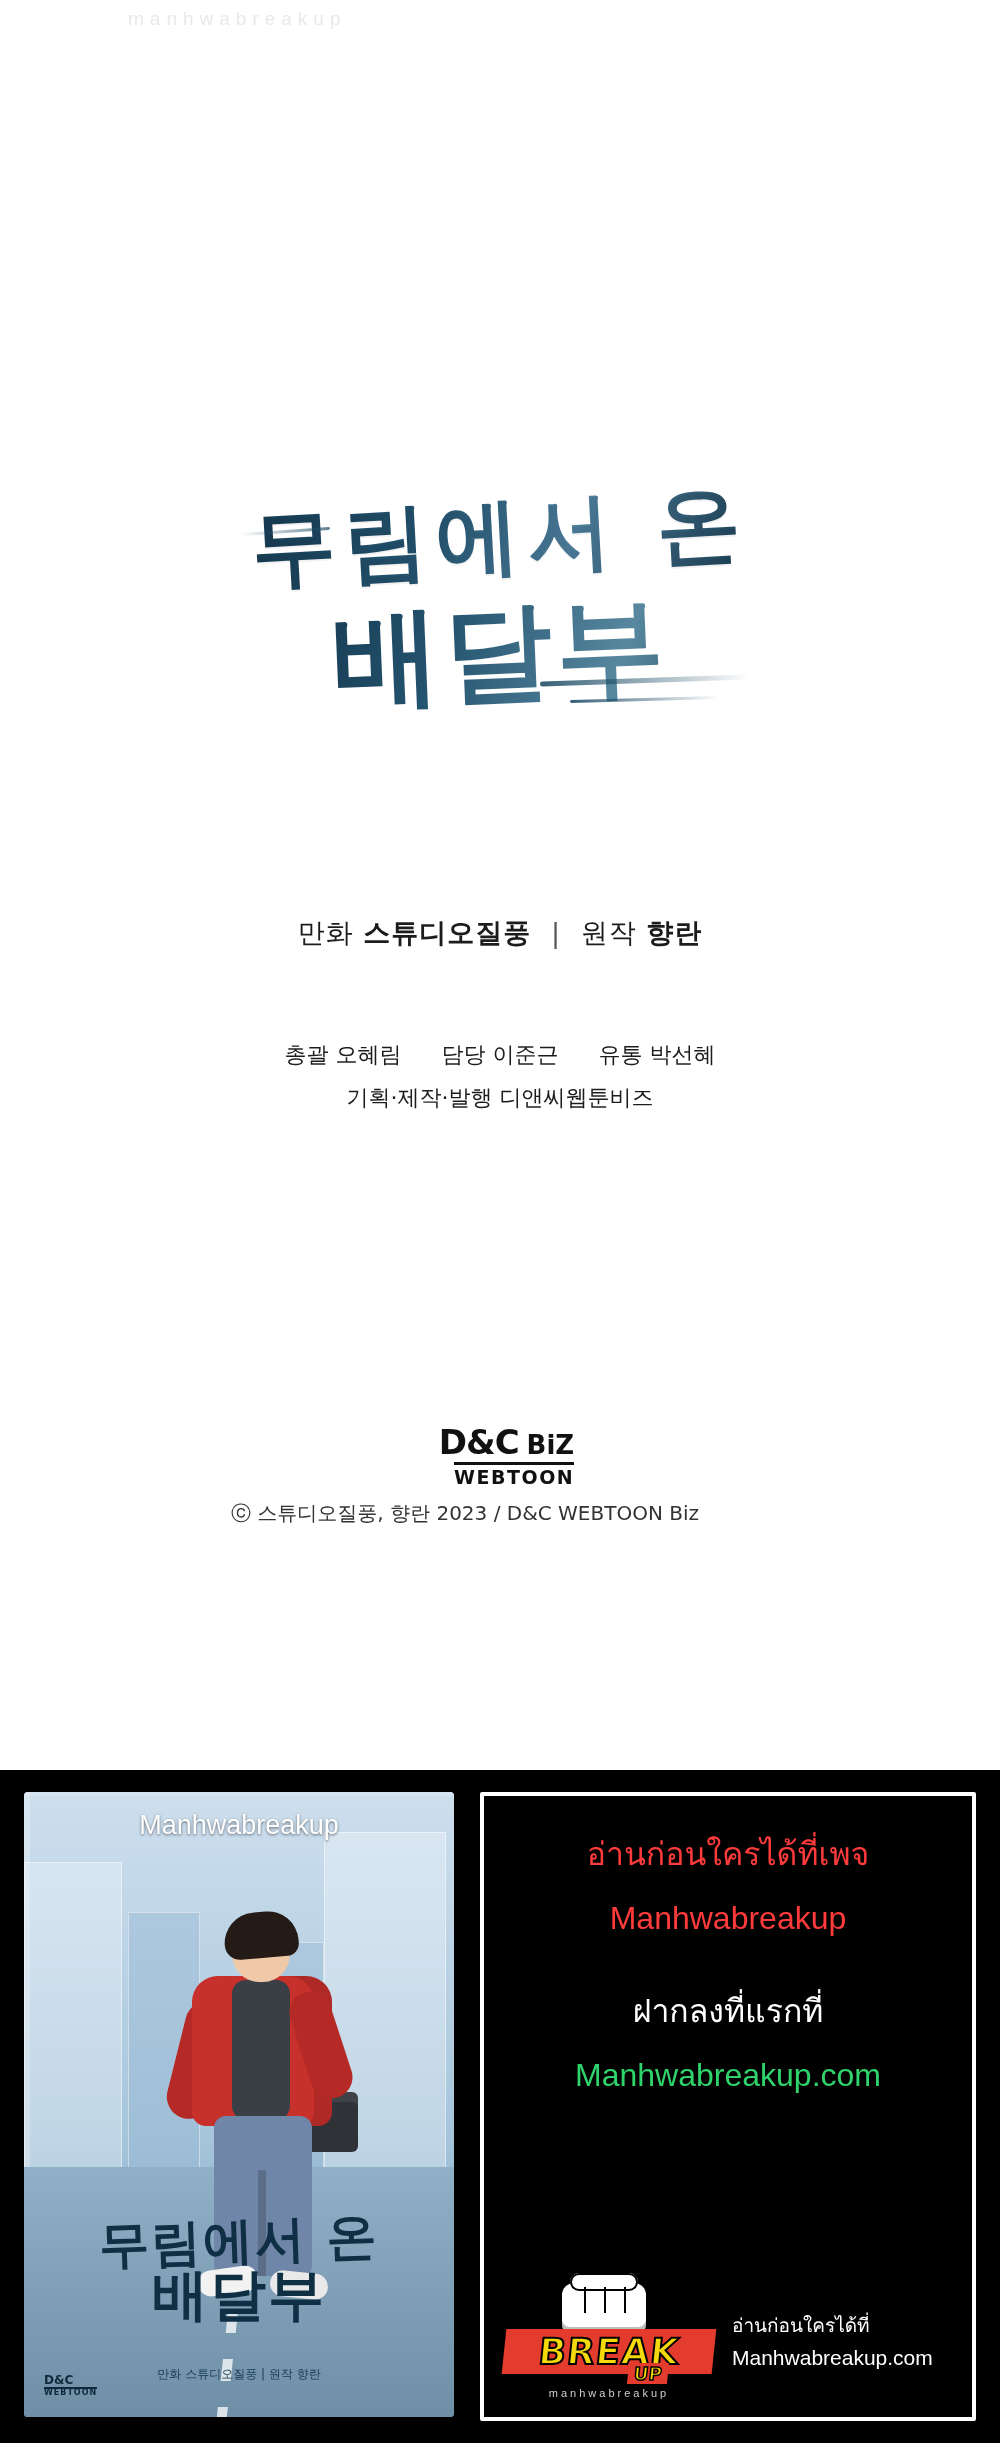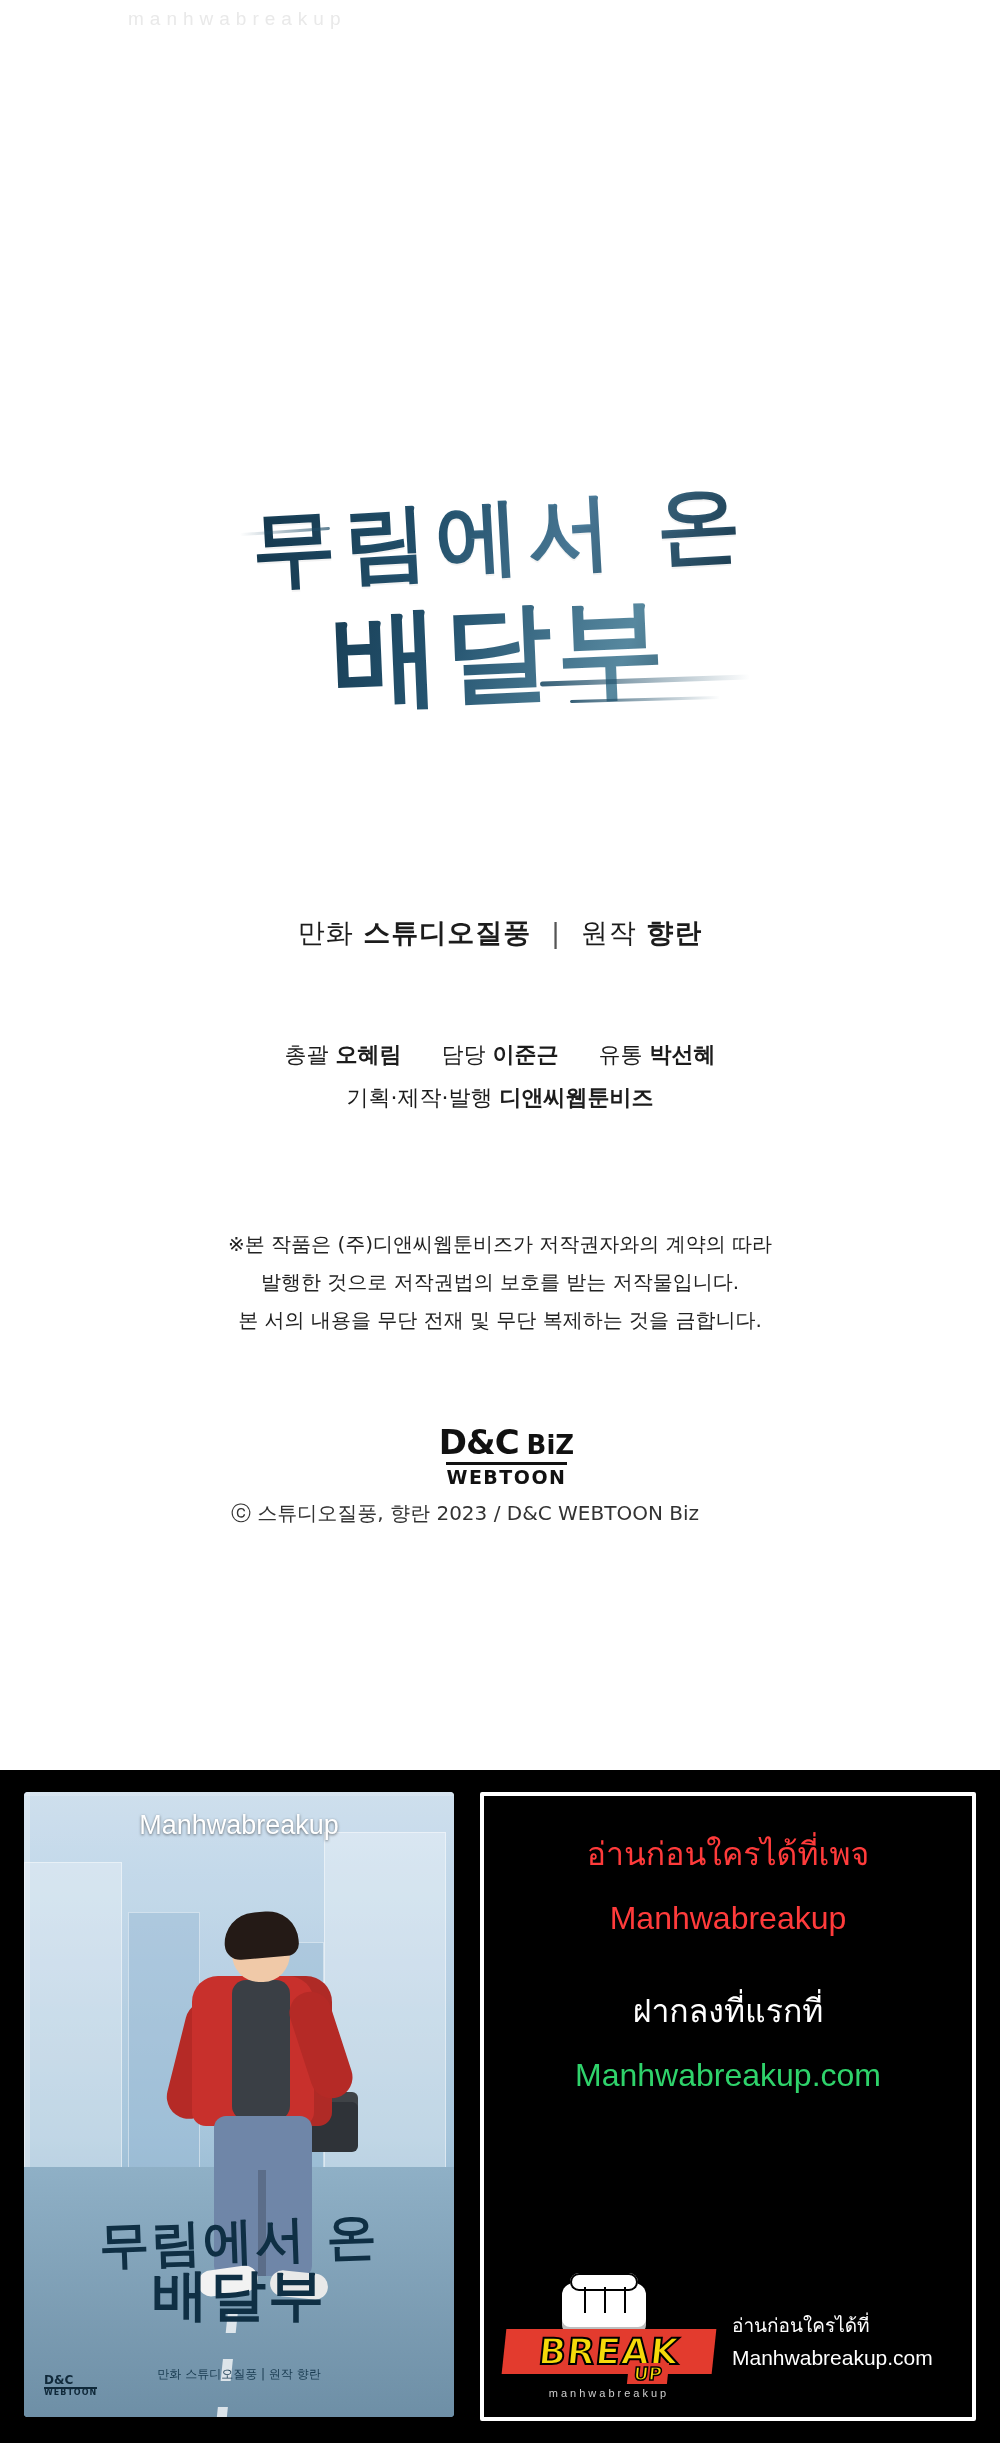"오혜림" .credit-staff1 .name, .credit-staff2 .name { font-weight: 700 -> 400 }
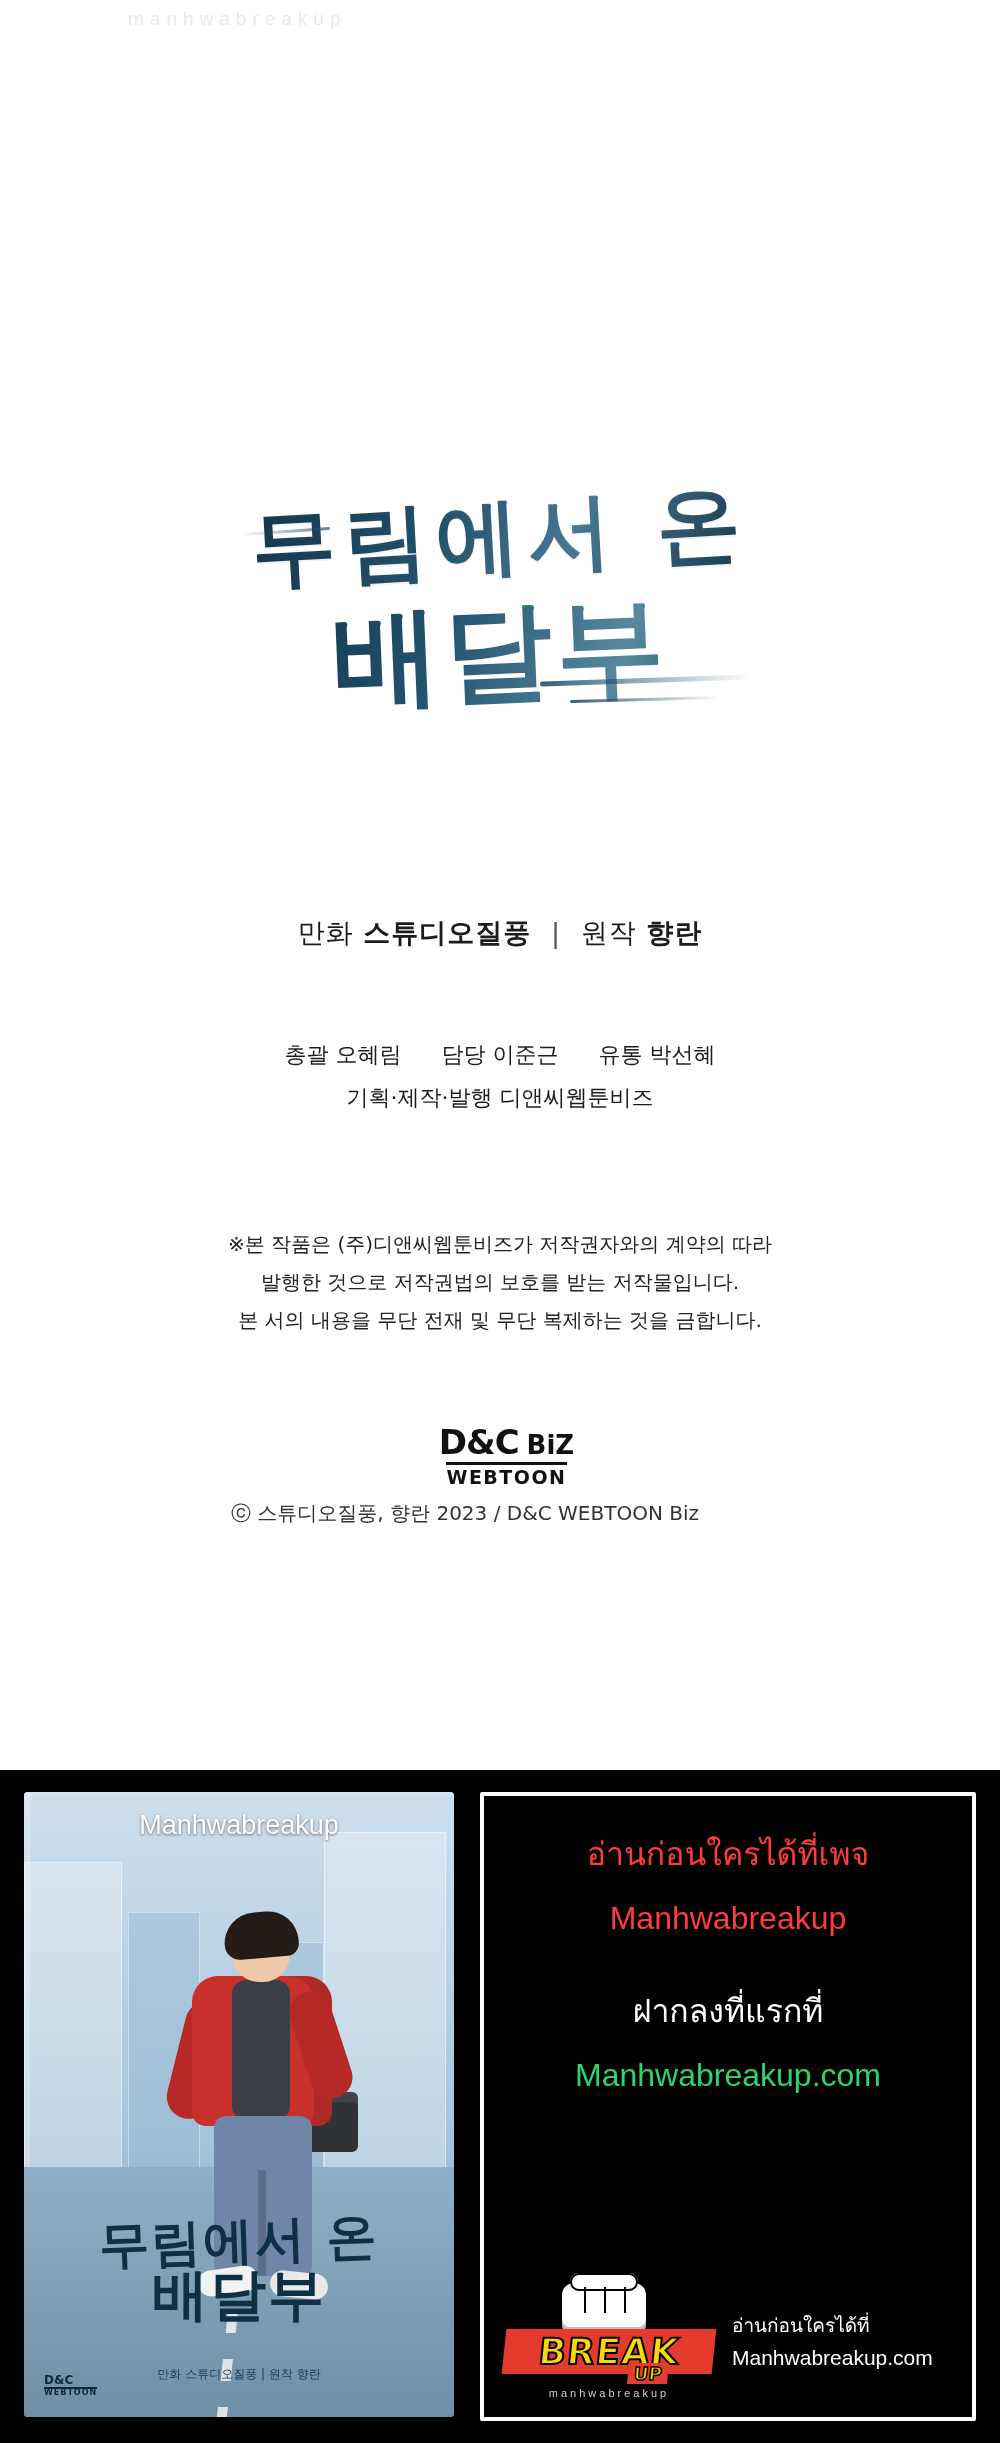"※본 작품은 (주)디앤씨웹툰비즈가 저작권자와의 계약의" div.credit-block { html: <div> <div>※본 작품은 (주)디앤씨웹툰비즈가 저작권자와의 계약의 따라</div> <div>발행한 것으로 저작권법의 보호를 받는 저작물입니다.</div> <div>본 서의 내용을 무단 전재 및 무단 복제하는 것을 금합니다.</div> </div> -> none }
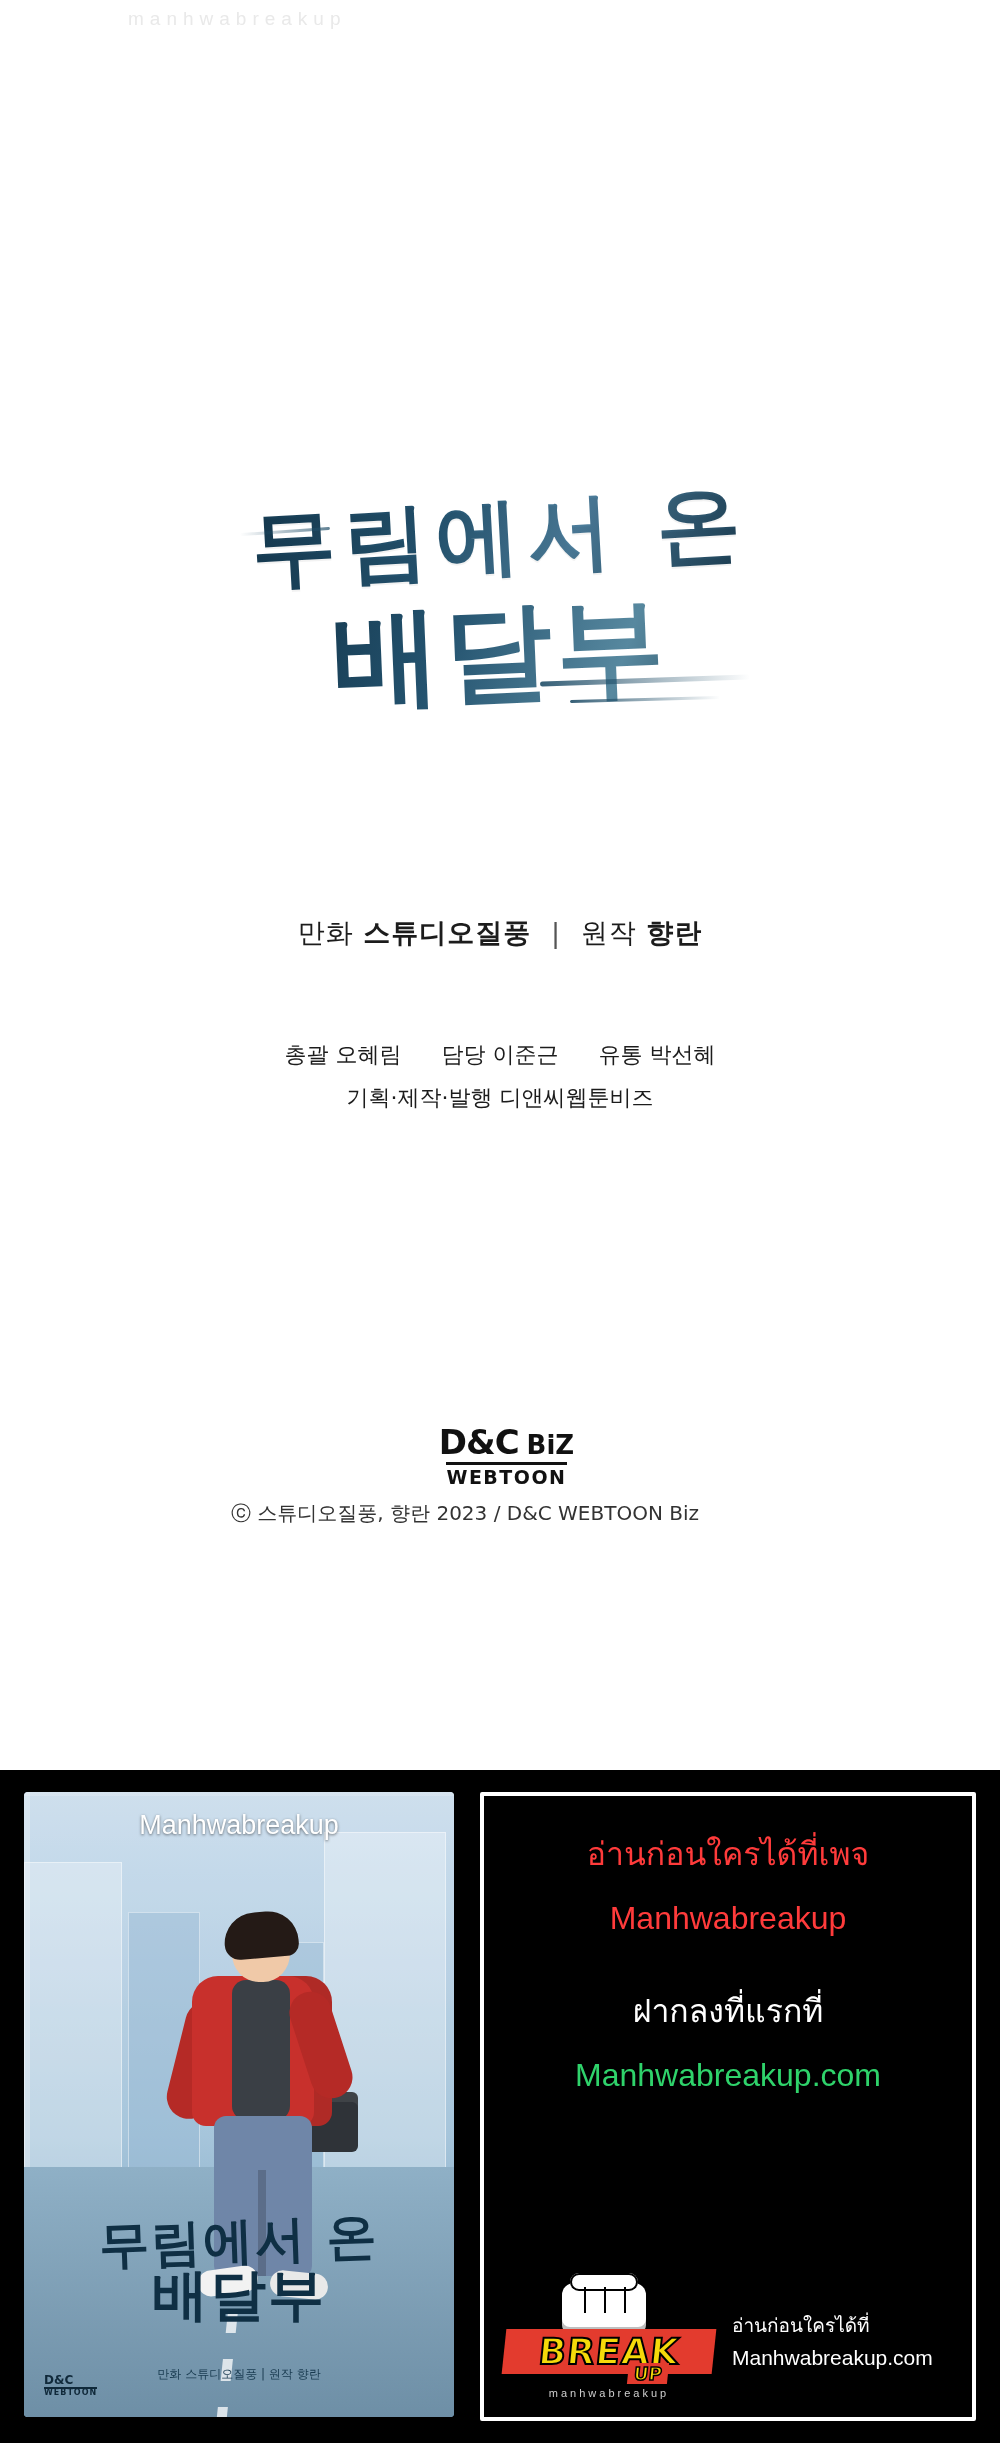"D&C BiZ" .dc-logo { text-align: center -> right }
